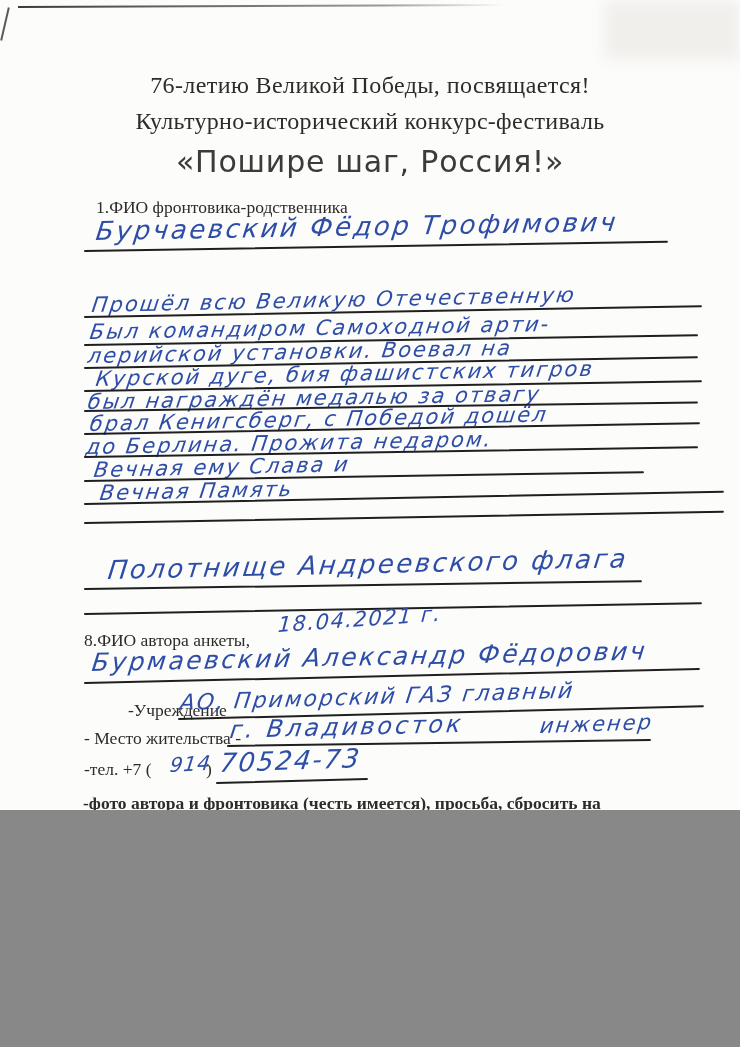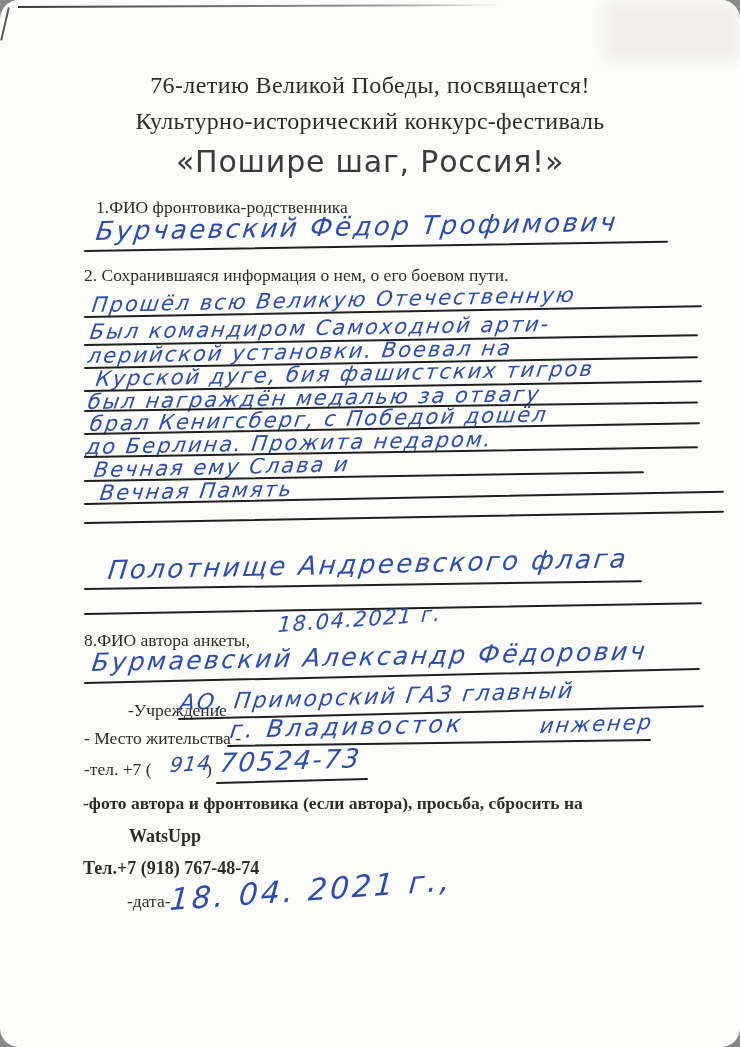"76-летию Великой Победы, посвящается!" .page { border-radius: 19px -> none; height: 1047px -> 810px }
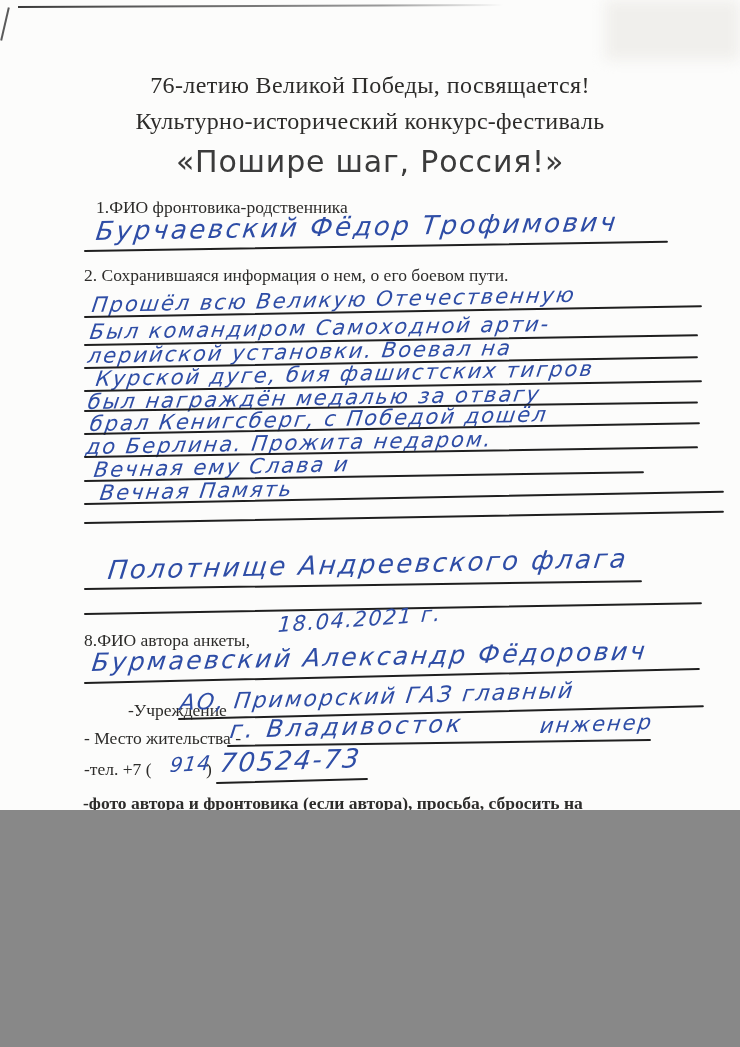"2. Сохранившаяся информация о нем," div.printed { html: <div>2. Сохранившаяся информация о нем, о его боевом пути.</div> -> none }
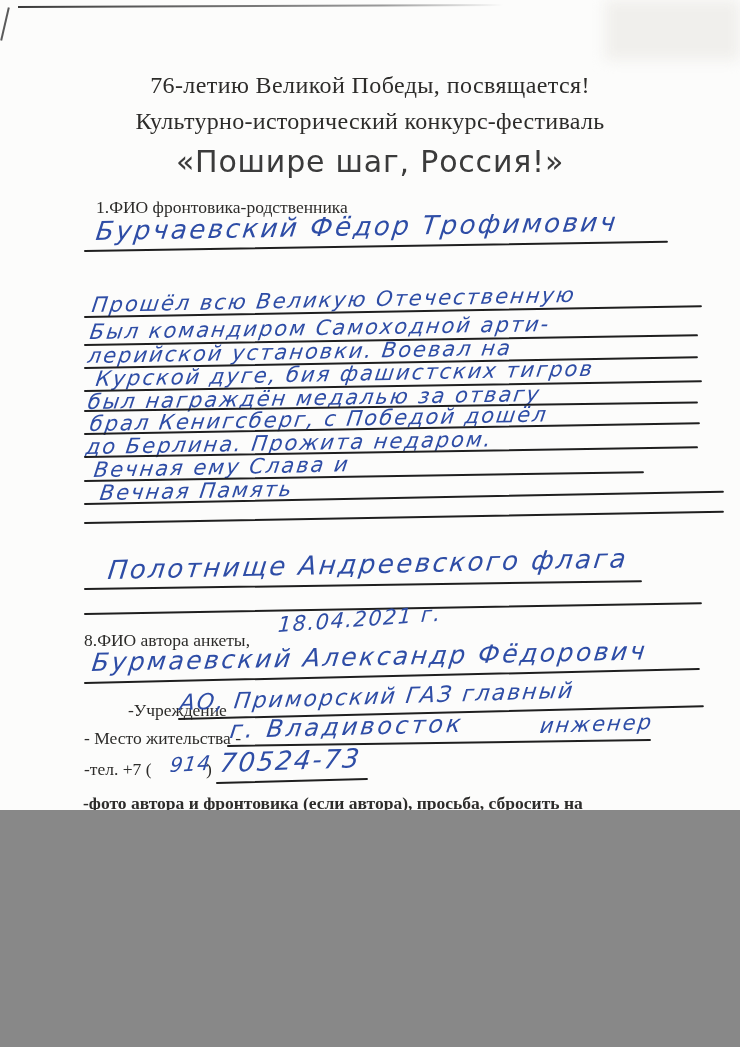"-фото автора и фронтовика (если" div.printed { text: если автора -> честь имеется }
